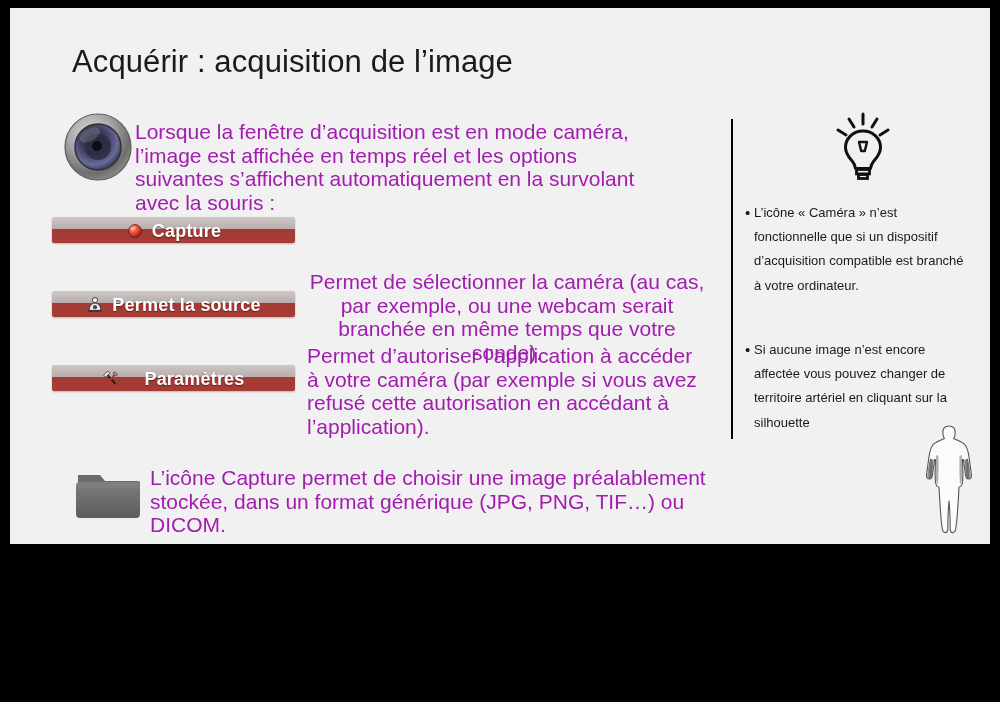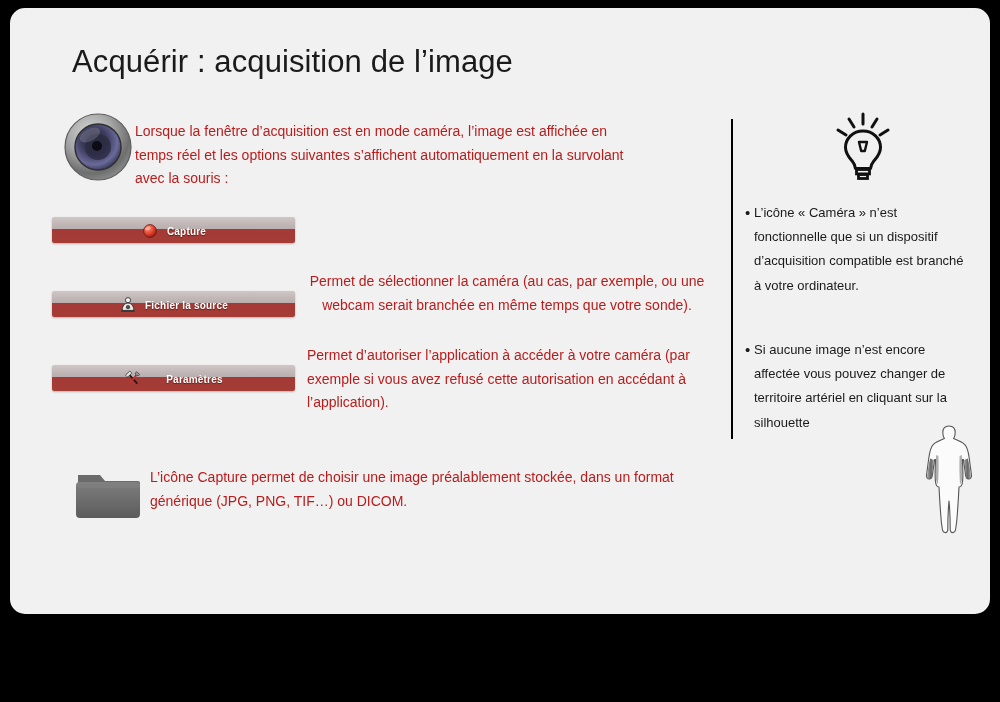"Acquérir : acquisition de l’image" #slide-canvas { border-radius: 15px -> none; height: 606px -> 536px }
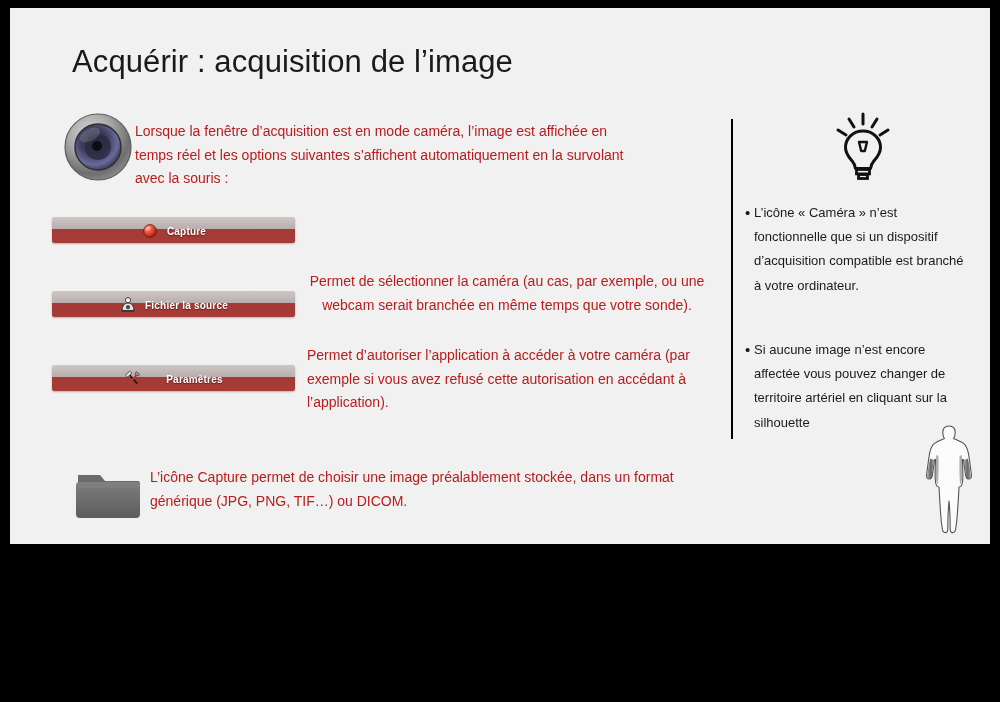"Lorsque la fenêtre d’acquisition est" .body-text { color: #b91c1c -> #a21caf; font-size: 14px -> 21px }
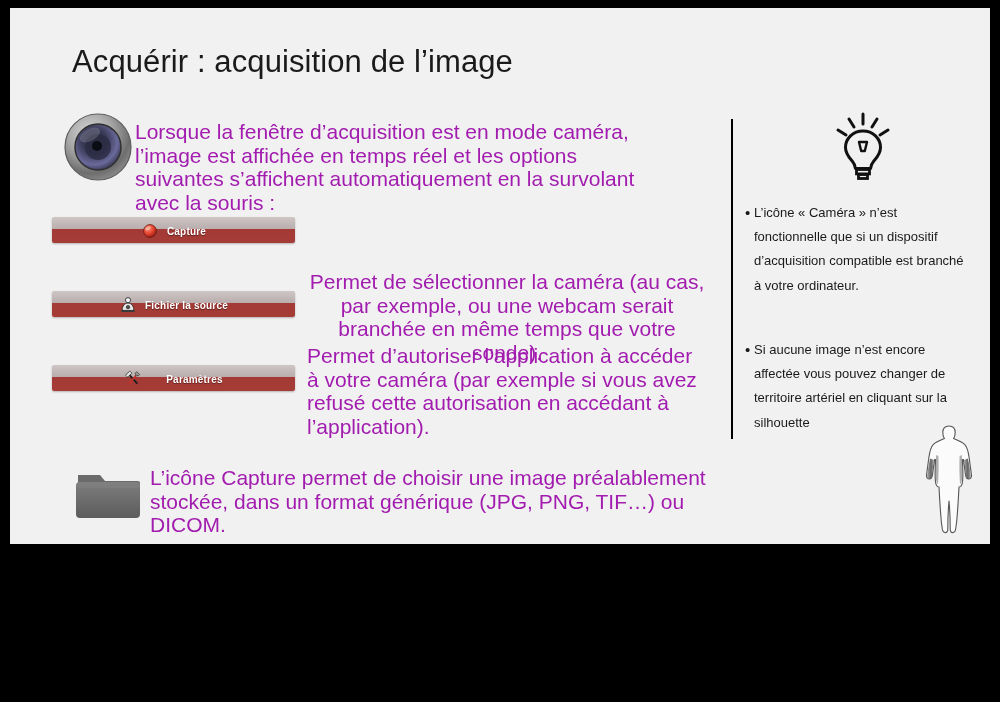"Capture" .red-button .btn-label { font-size: 10px -> 18px }
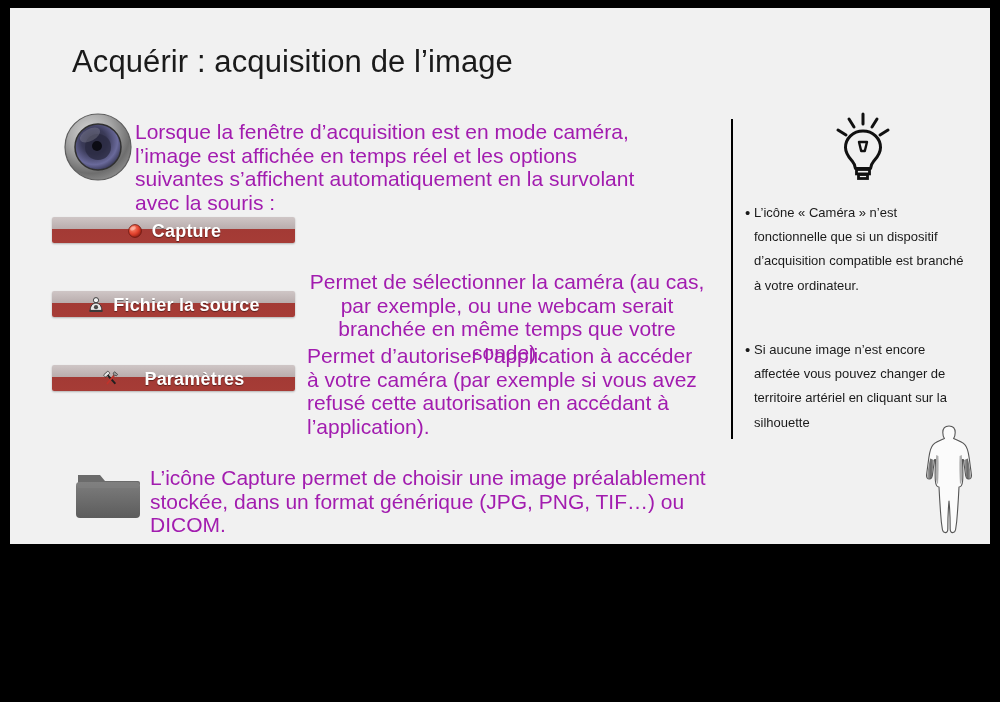"Fichier la source" span.btn-label { text: Fichier -> Permet }
